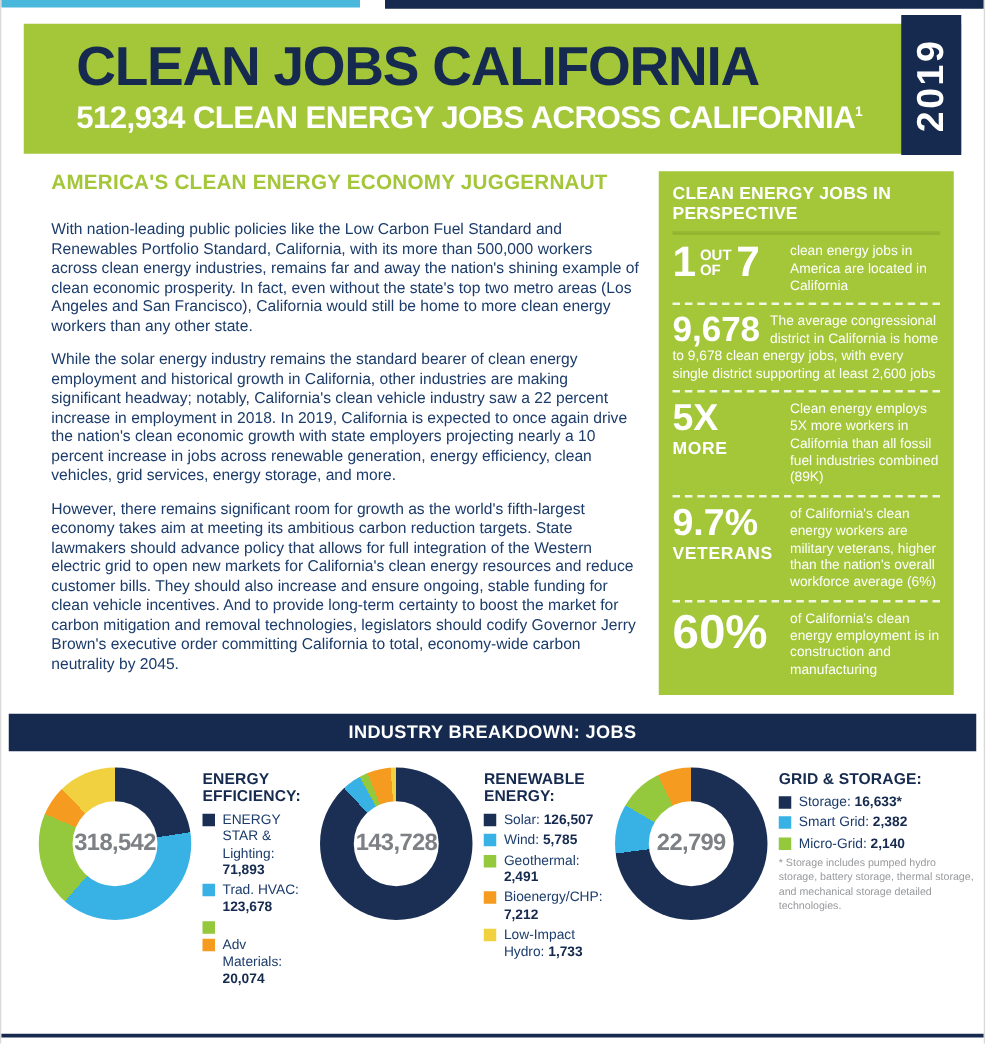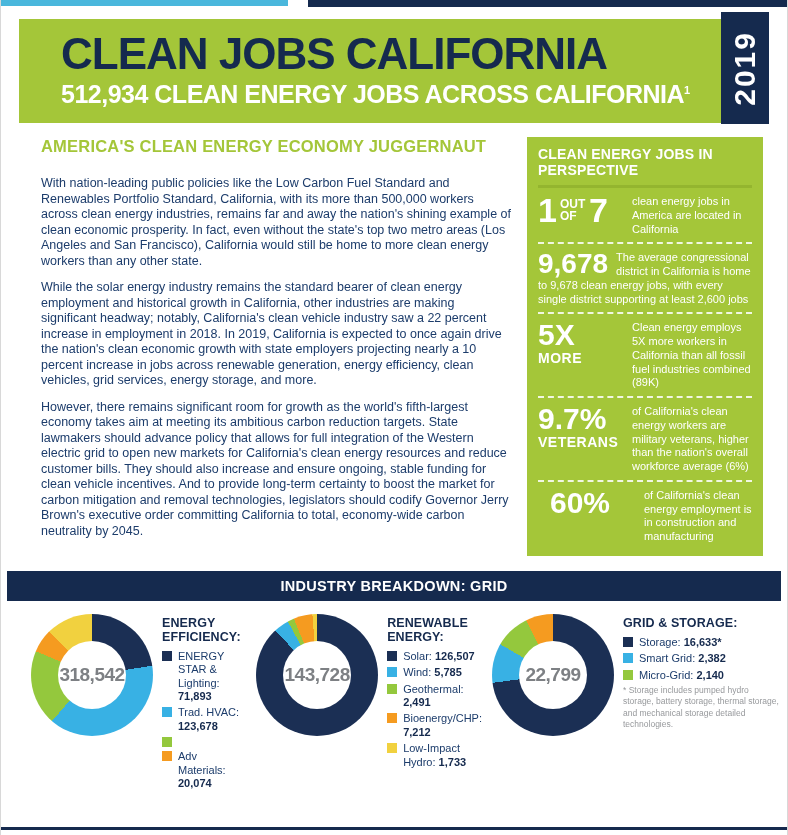"60%" .big60 { font-size: 30px -> 38px; margin-left: 12px -> none }
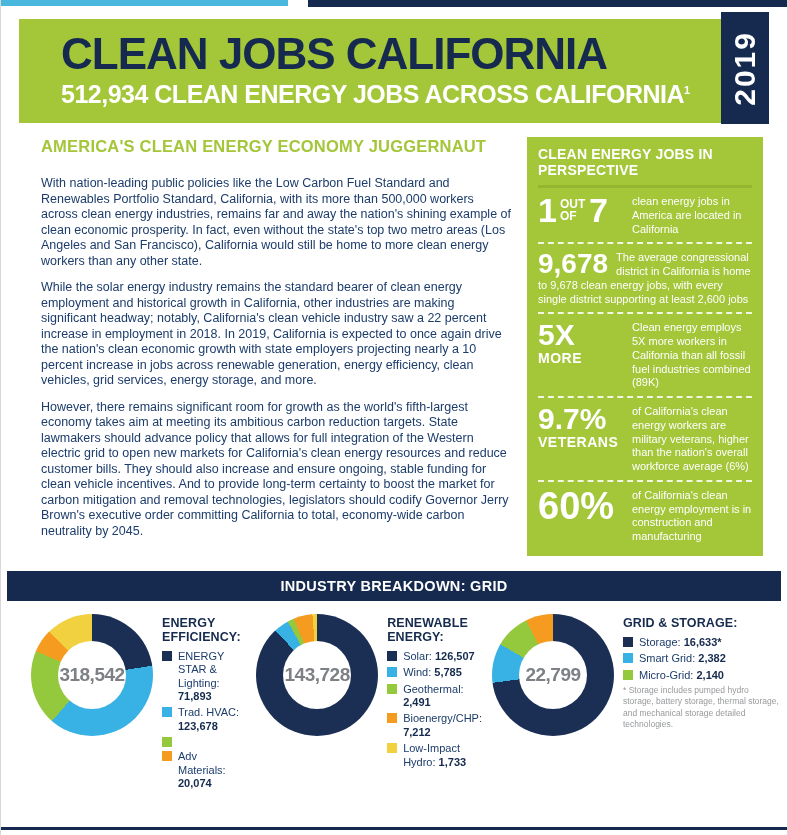"INDUSTRY BREAKDOWN: GRID" div.section-bar { text: GRID -> JOBS }
